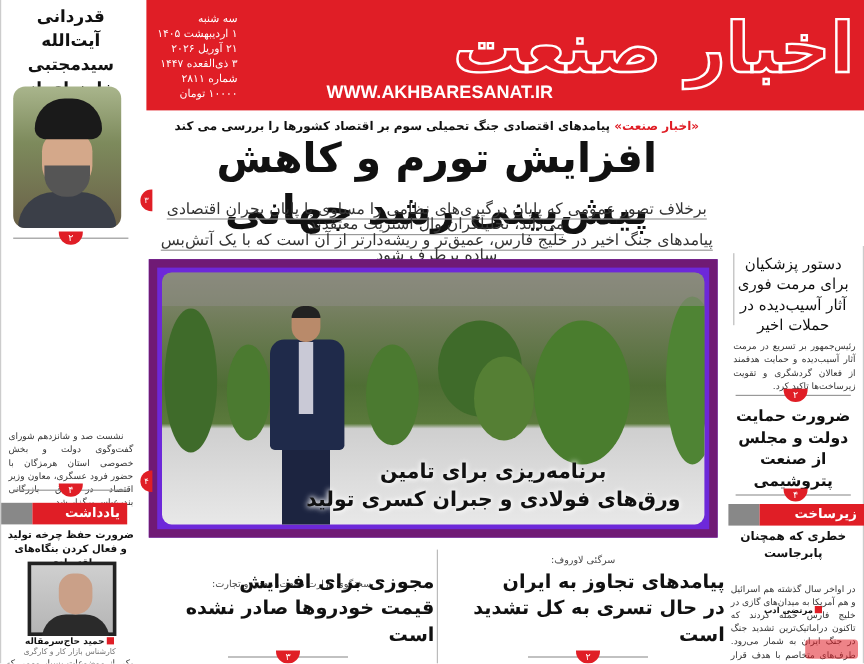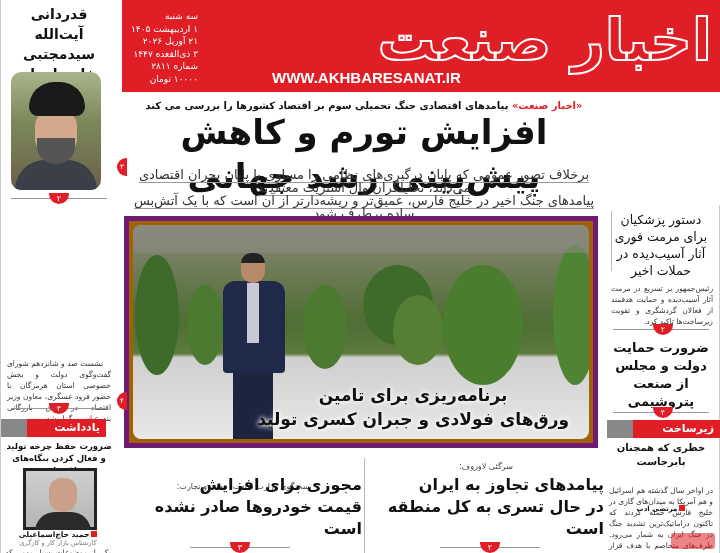"برنامه‌ریزی برای تامین" .photo-frame { background: #a16207 -> #6d28d9; border: 5px solid #701a75 -> 7px solid #701a75 }
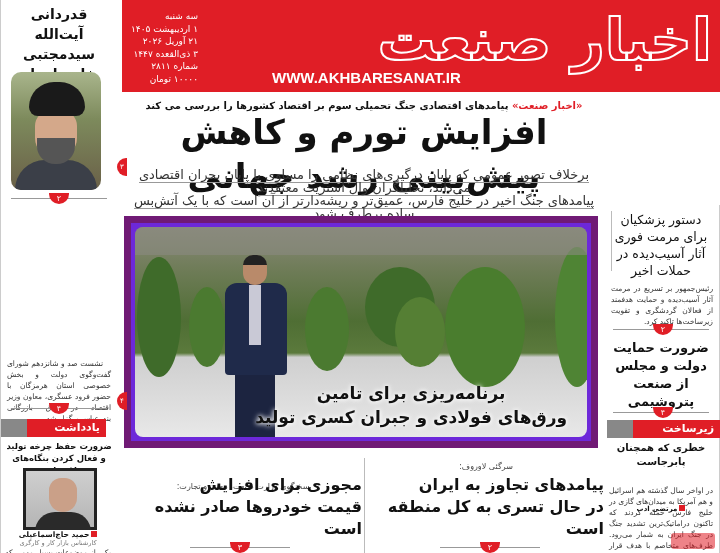"در حال تسری به کل" div { text: منطقه -> تشدید }
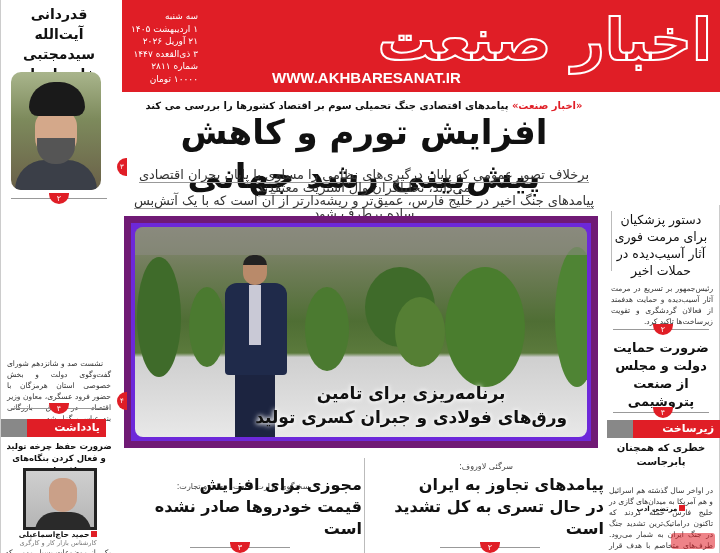"حمید حاج‌اسماعیلی" span { text: اسماعیلی -> سرمقاله }
